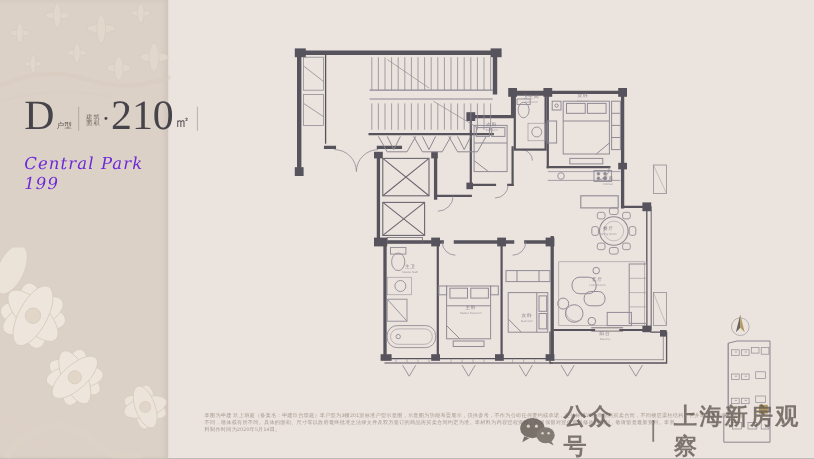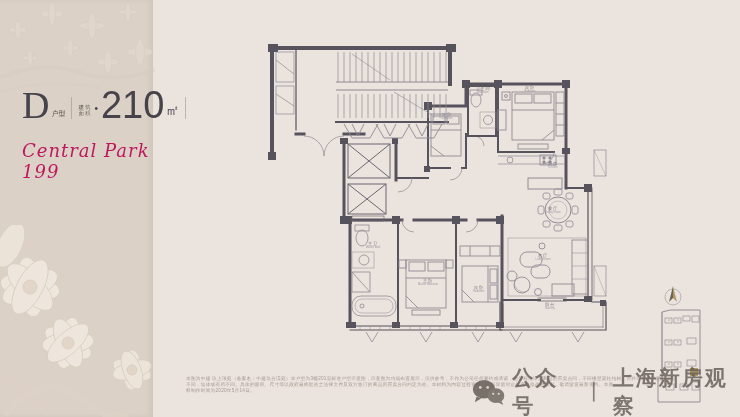"210" .area-num { font-family: Liberation Sans, sans-serif -> Liberation Serif, serif }
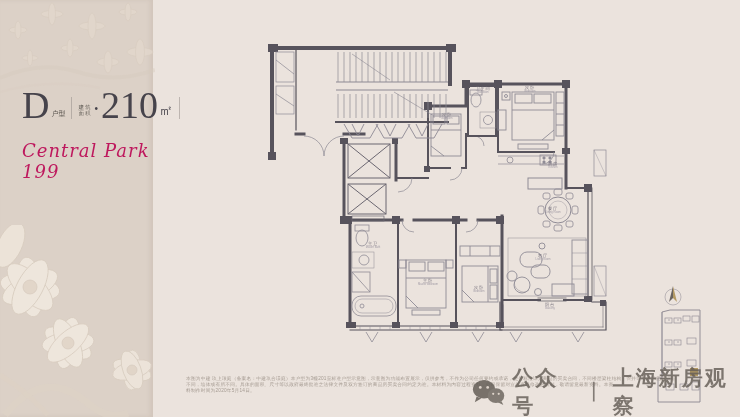"Central Park 199" .project-name { color: #be185d -> #6d28d9; font-size: 18px -> 15px }
